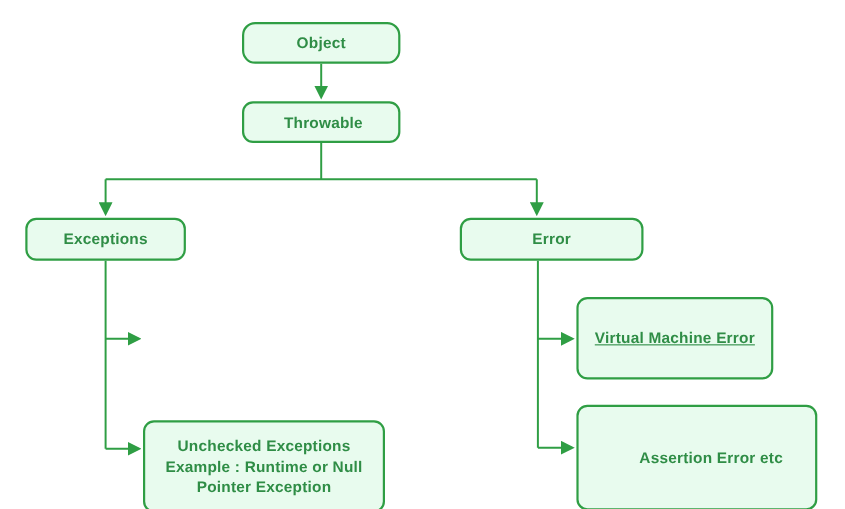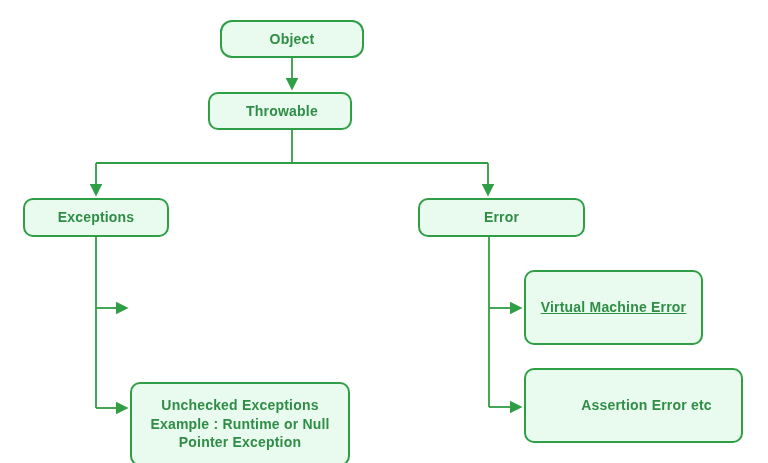"Throwable" .node-throwable { left: 208px -> 220px }
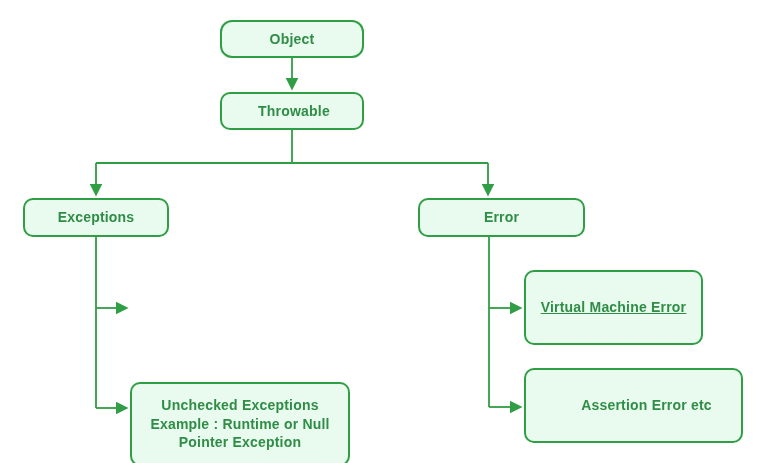"Assertion Error etc" .node-assertion { height: 75px -> 96px }
